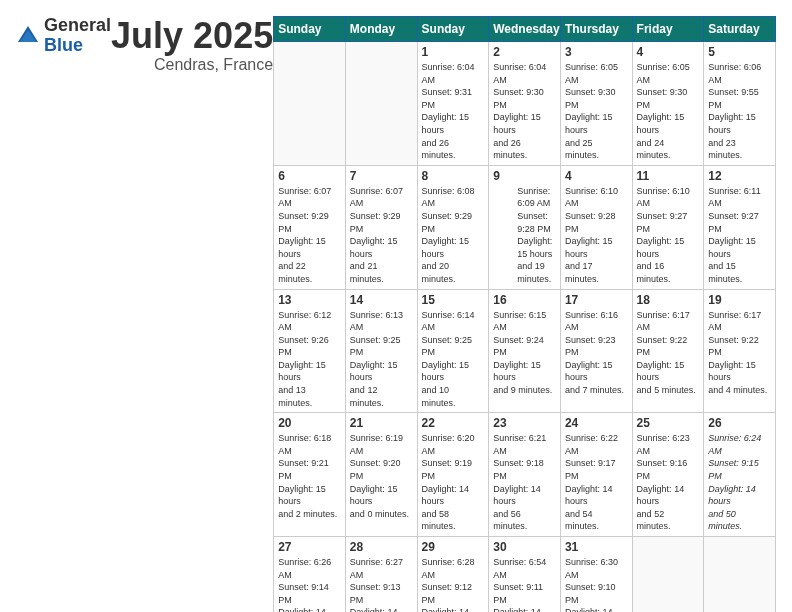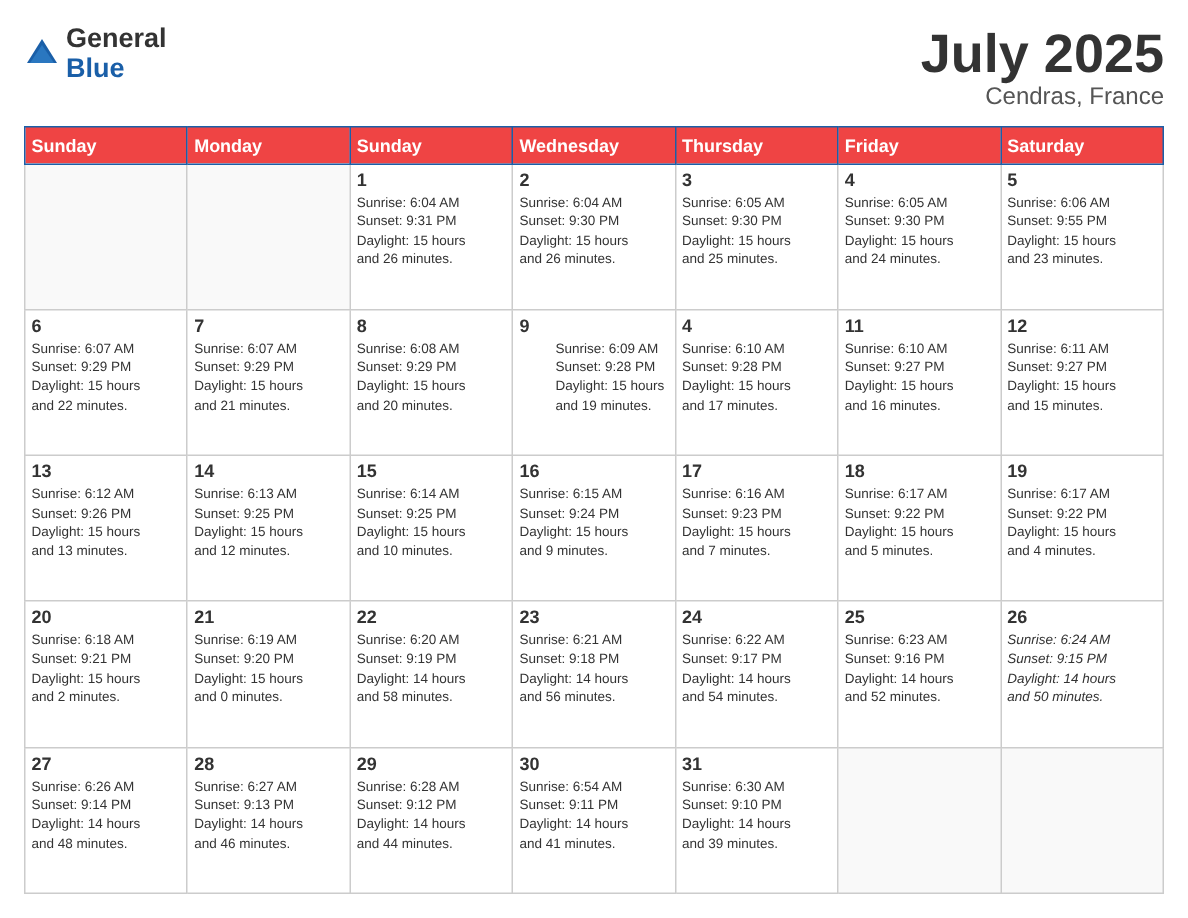"General" .page { flex-direction: column -> row }
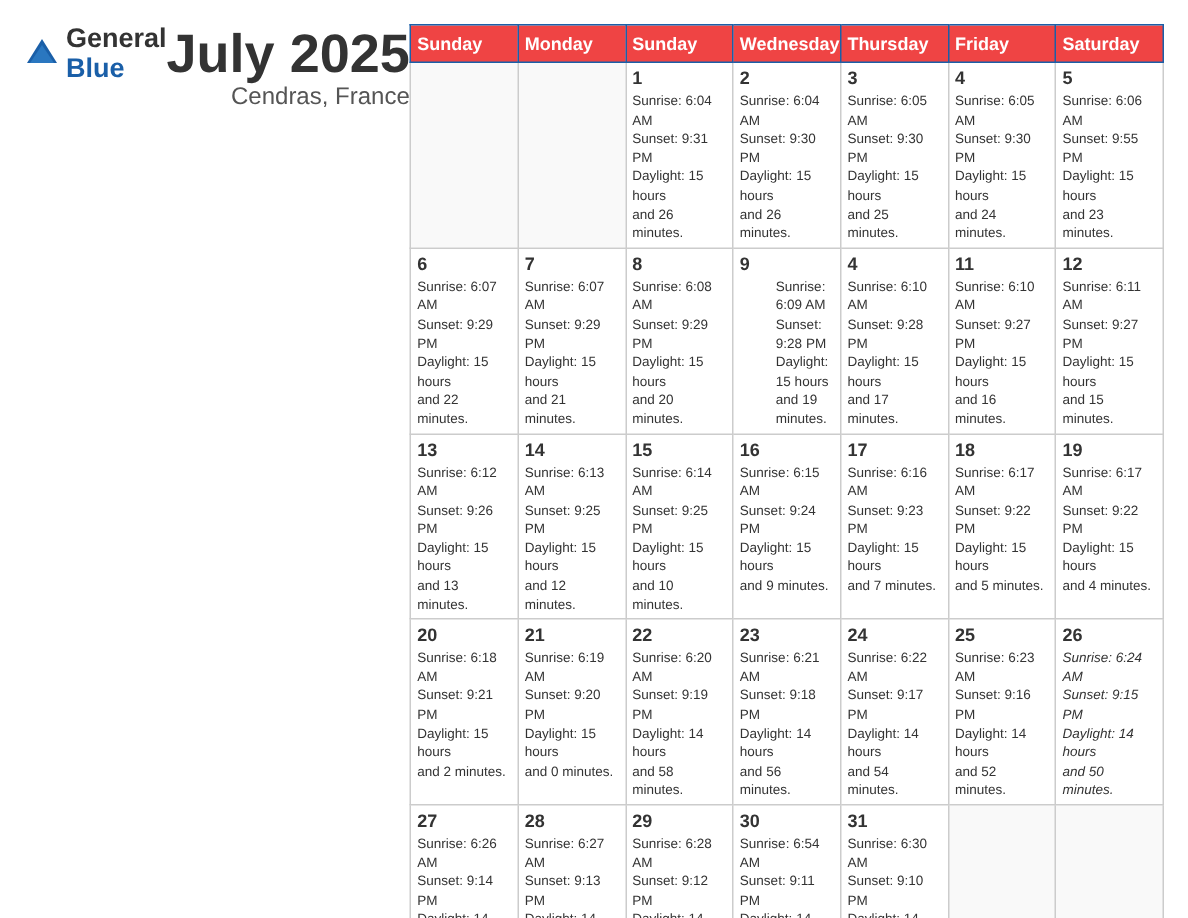"Sunday" .calendar th { background: #ef4444 -> #0f766e }
